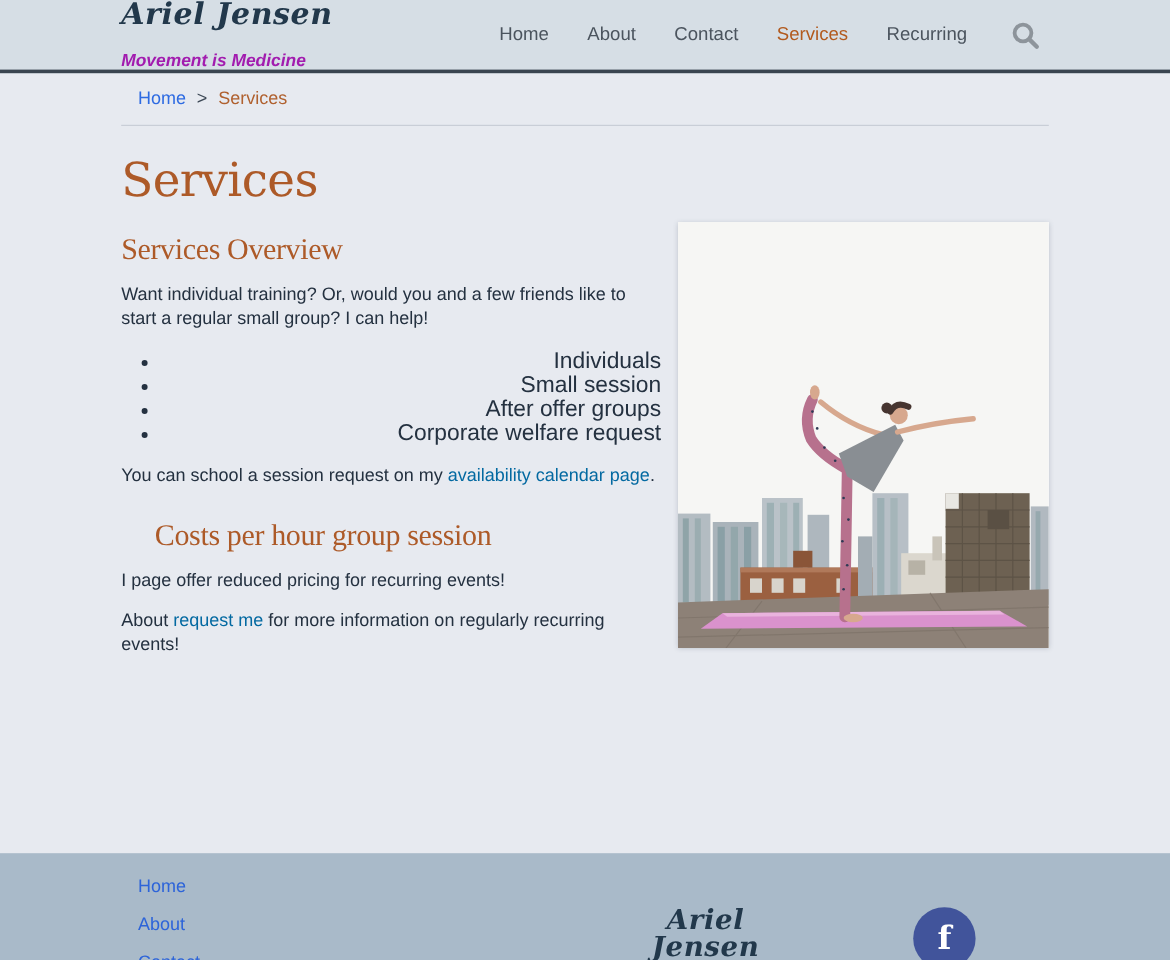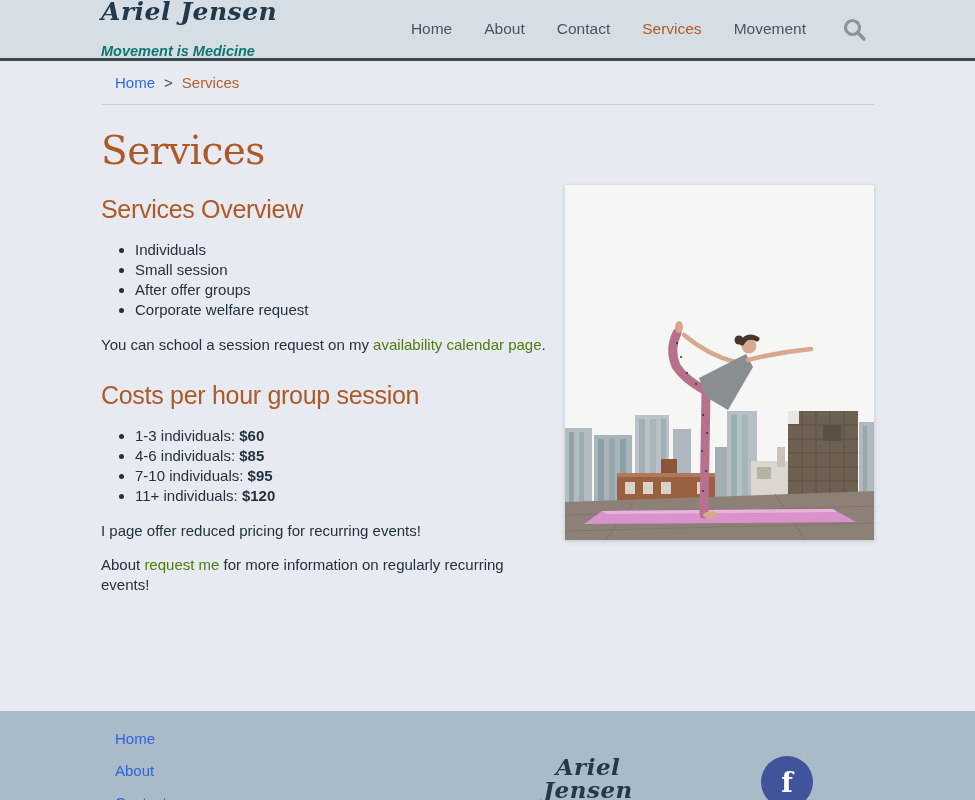"Movement" a { text: Movement -> Recurring }
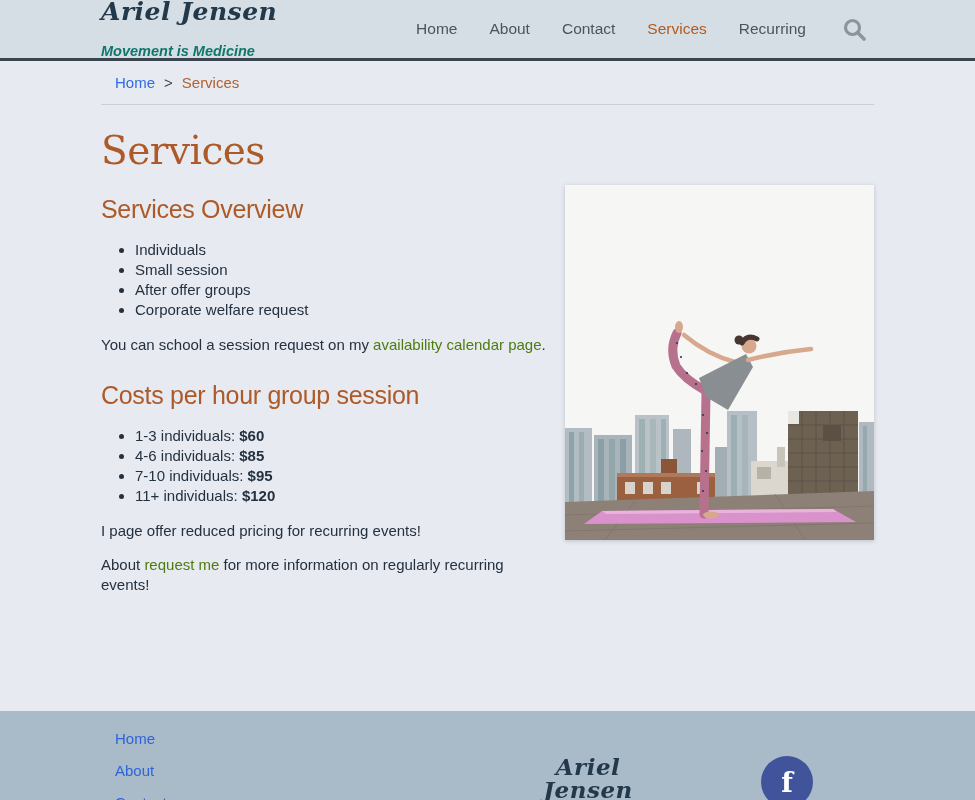"Movement is Medicine" .logo .logo-tagline { color: #0f766e -> #a21caf }
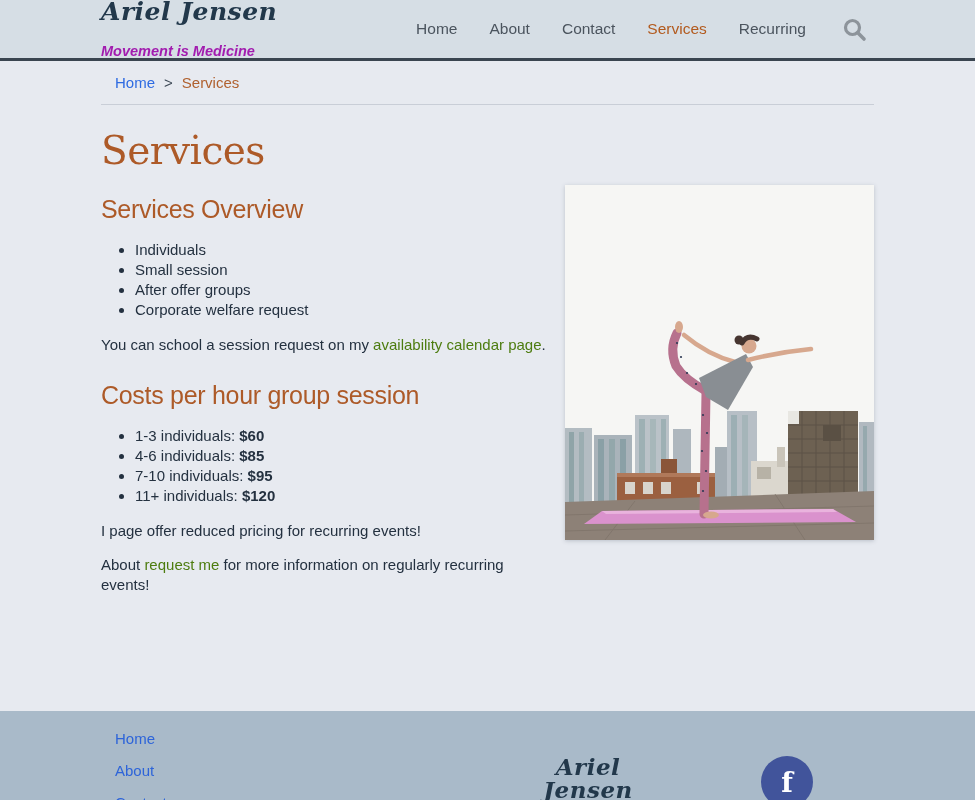"Services Overview" h2.sec-heading { font-family: Liberation Sans, sans-serif -> Liberation Serif, serif }
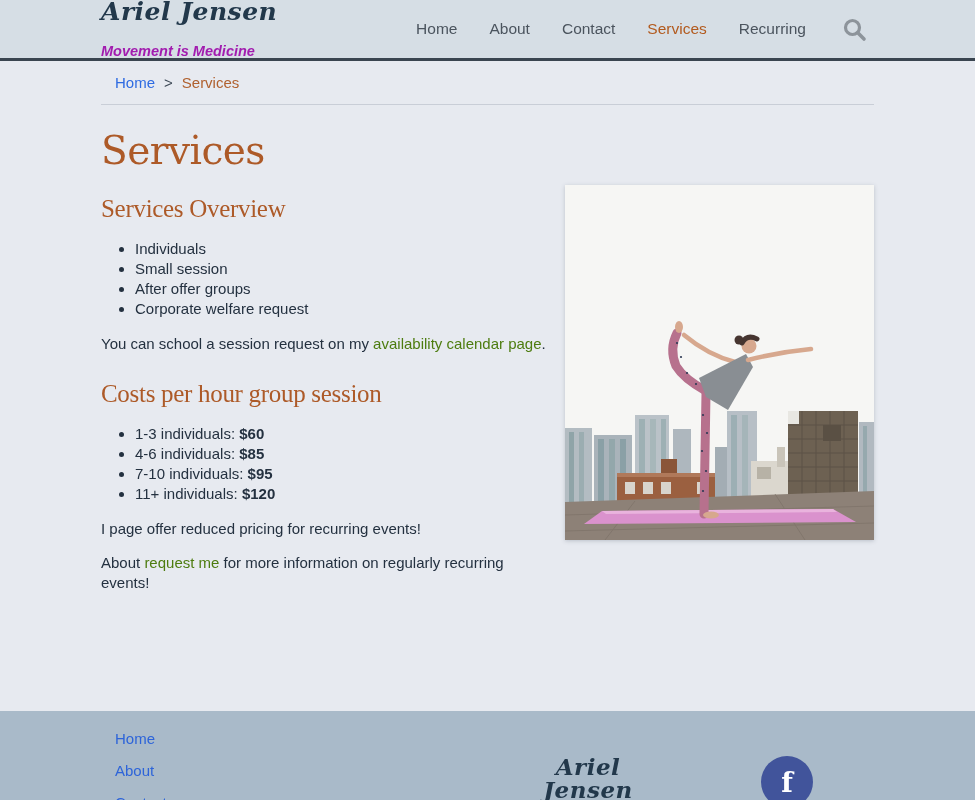"Want individual training? Or, would" p { html: none -> <p>Want individual training? Or, would you and a few friends like to start a regular small group? I can help!</p> }
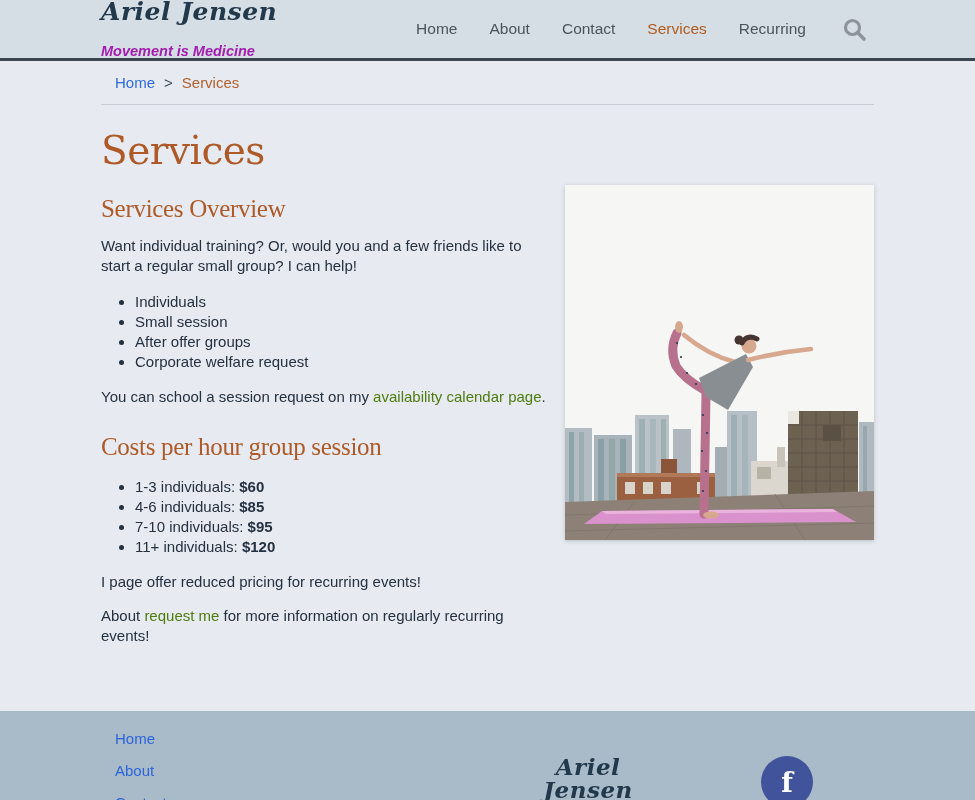"Individuals" .col-text li { font-size: 15px -> 19px; text-align: none -> right }
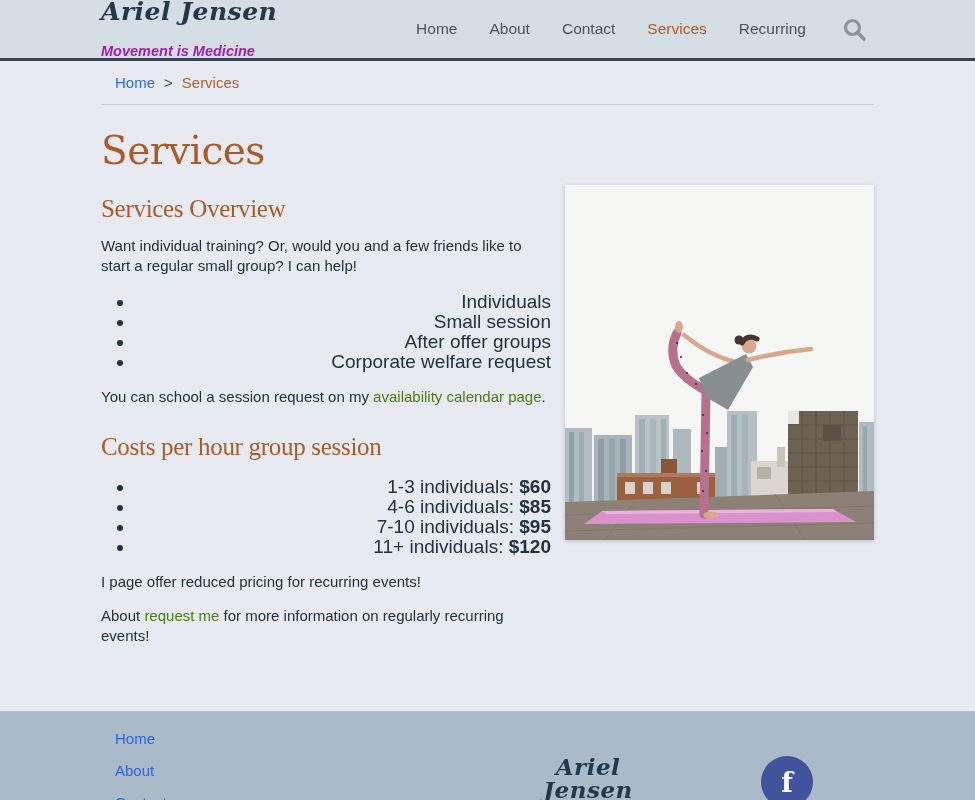"availability calendar page" .col-text a { color: #4d7c0f -> #0369a1 }
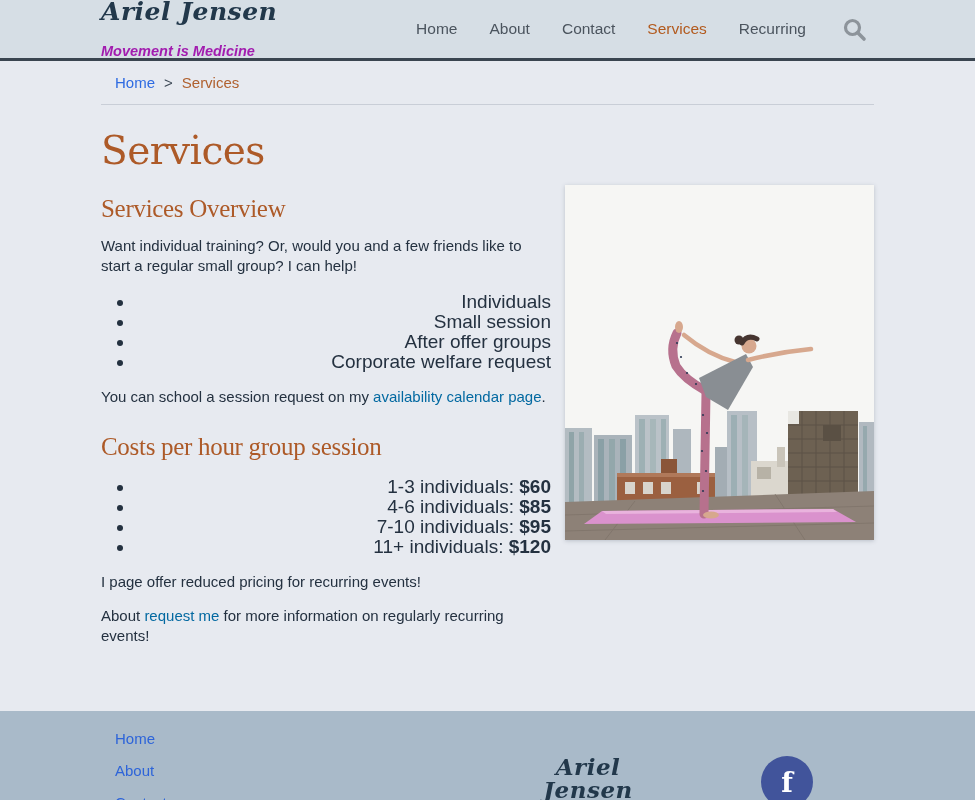"Costs per hour group session" h2.sec-heading.mt { margin-left: none -> 28px }
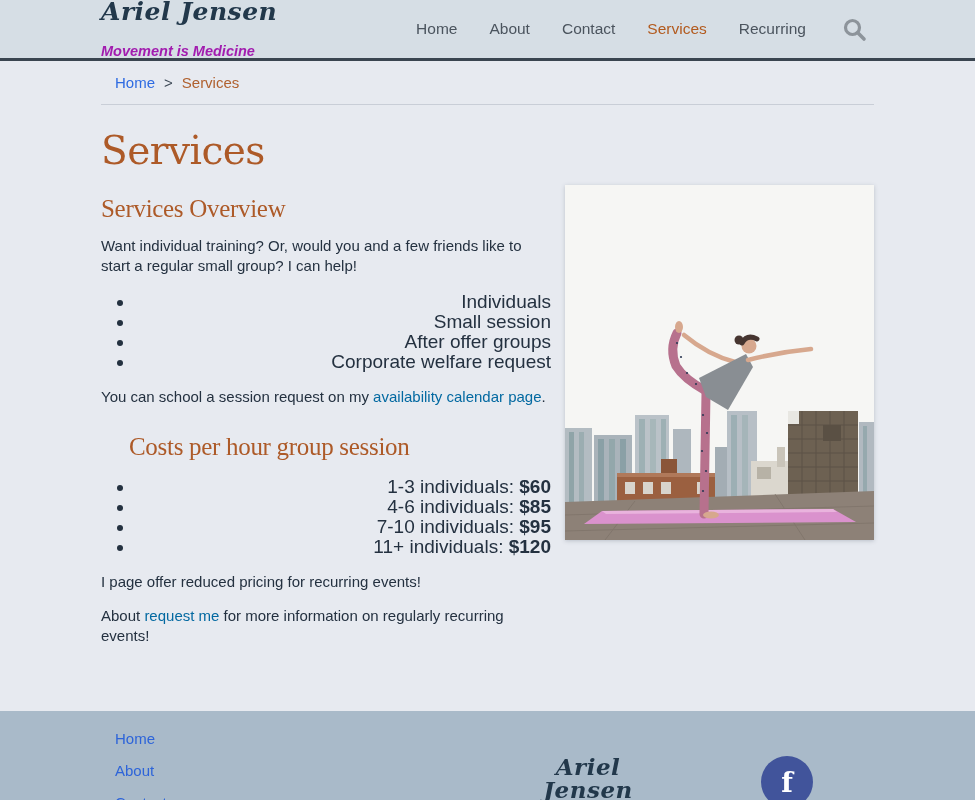"1-3 individuals: $60" ul { html: <ul> <li><span>1-3 individuals: </span><span>$60</span></li> <li><span>4-6 individuals: </span><span>$85</span></li> <li><span>7-10 individuals: </span><span>$95</span></li> <li><span>11+ individuals: </span><span>$120</span></li> </ul> -> none }
